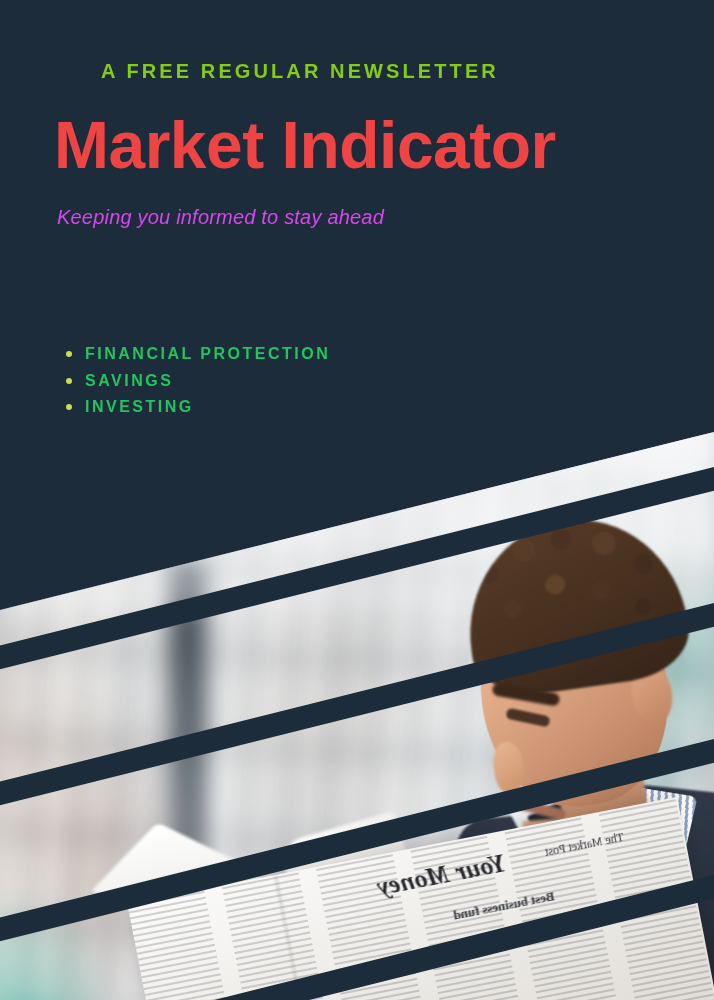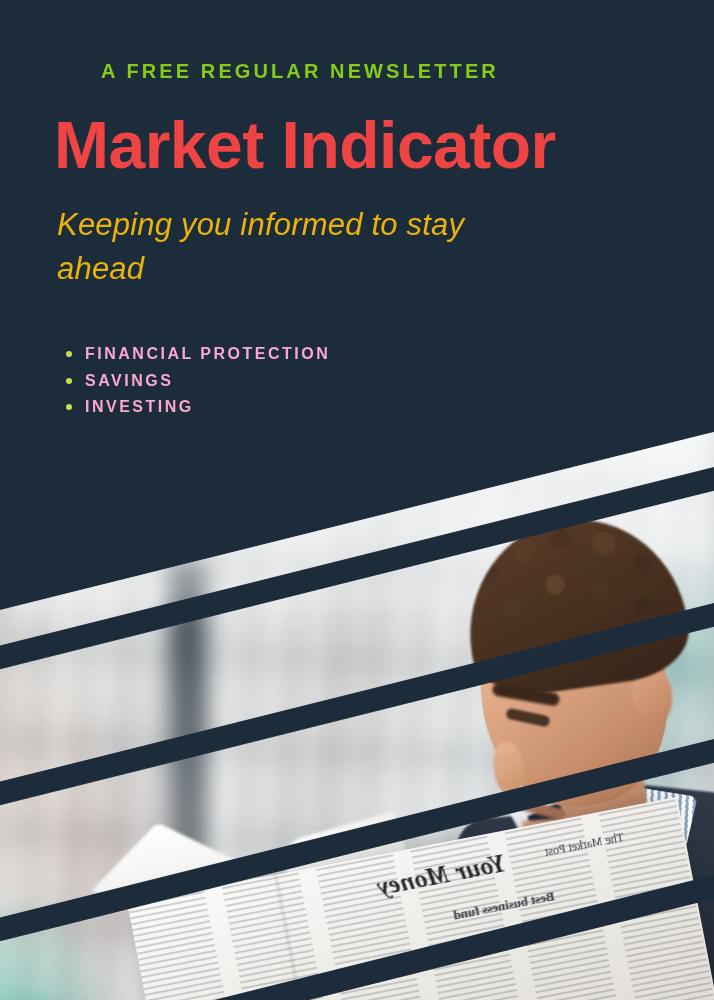"Keeping you informed to stay" .subtitle { color: #eab308 -> #d946ef; font-size: 31px -> 20px }
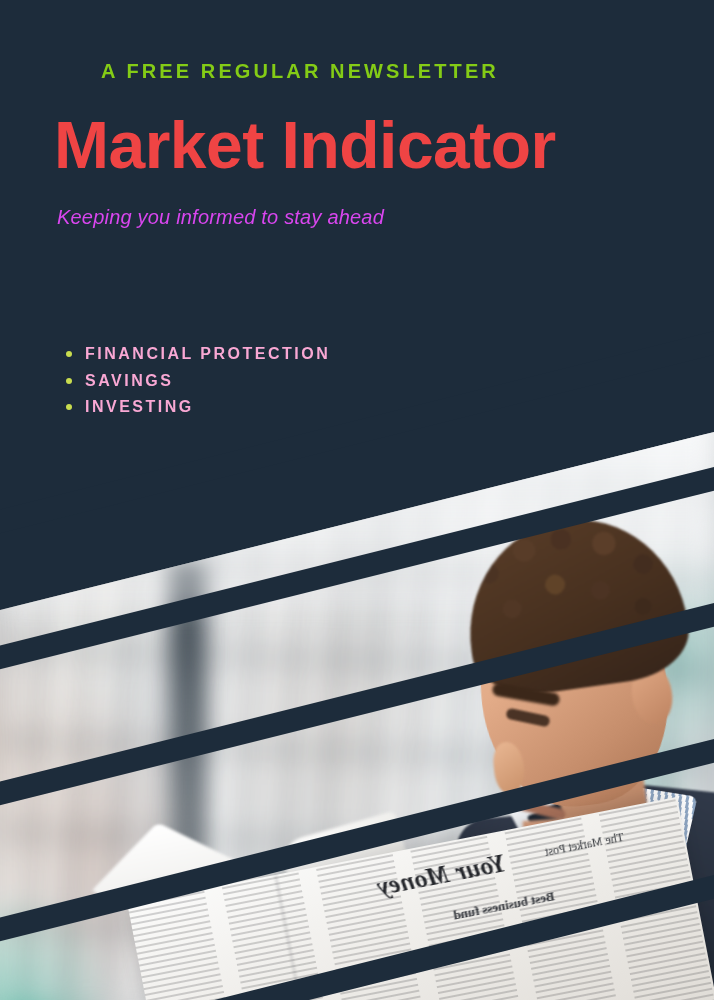"FINANCIAL PROTECTION" .bullet-label { color: #f9a8d4 -> #22c55e }
